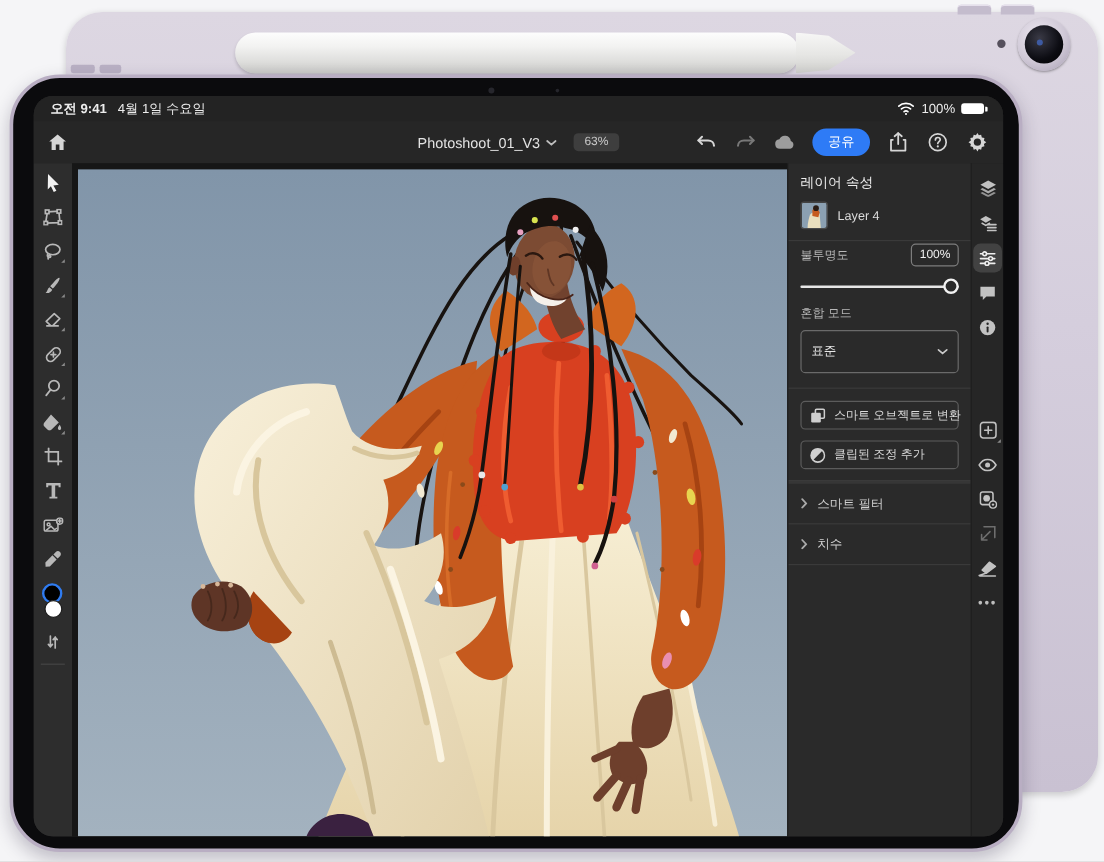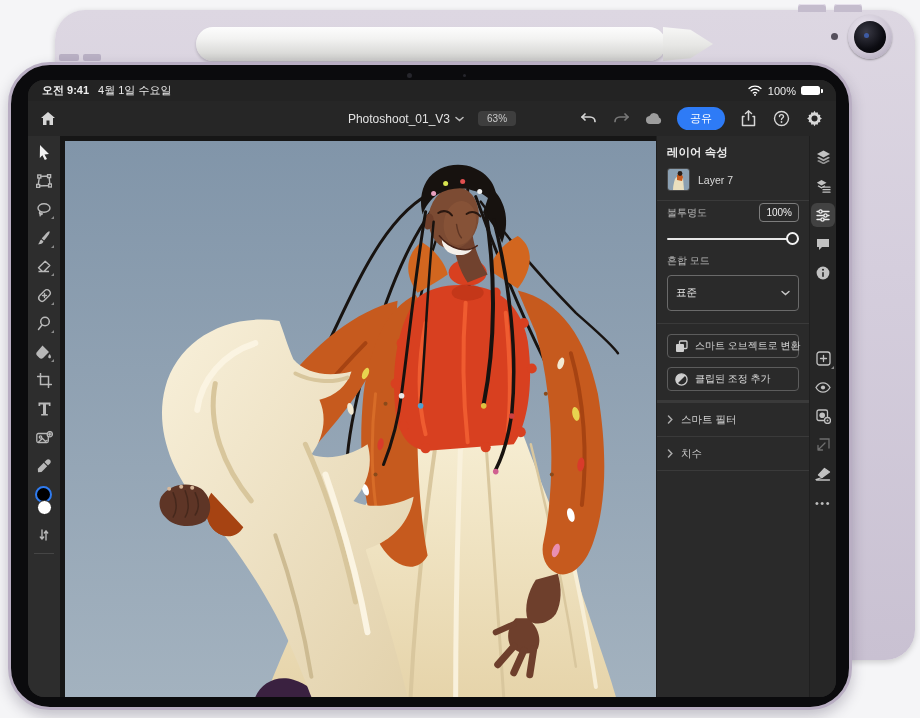"레이어 속성" .panel-title { font-weight: bold -> normal }
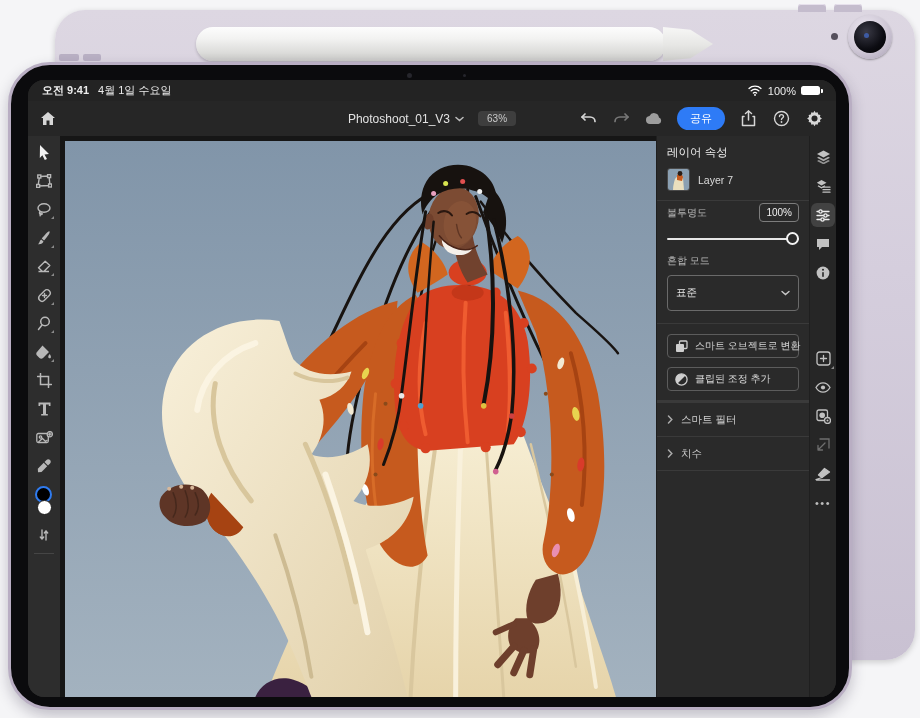"Layer 7" span.layer-name { text: 7 -> 4 }
